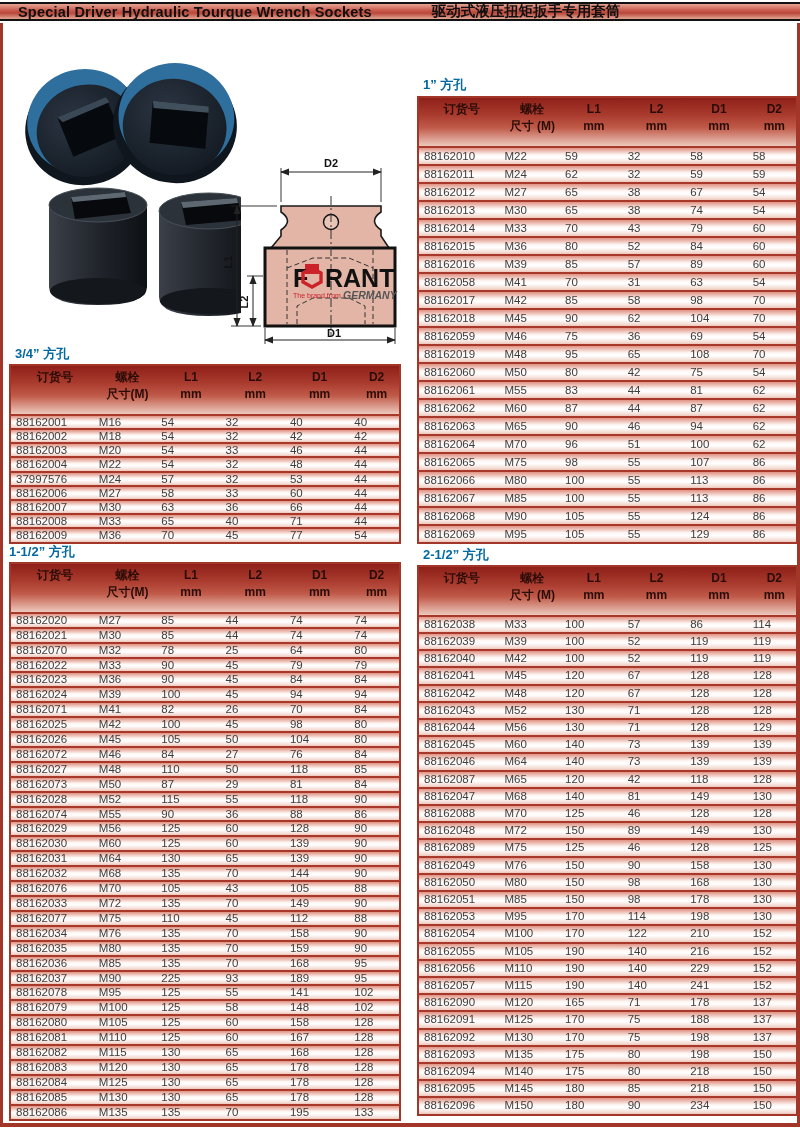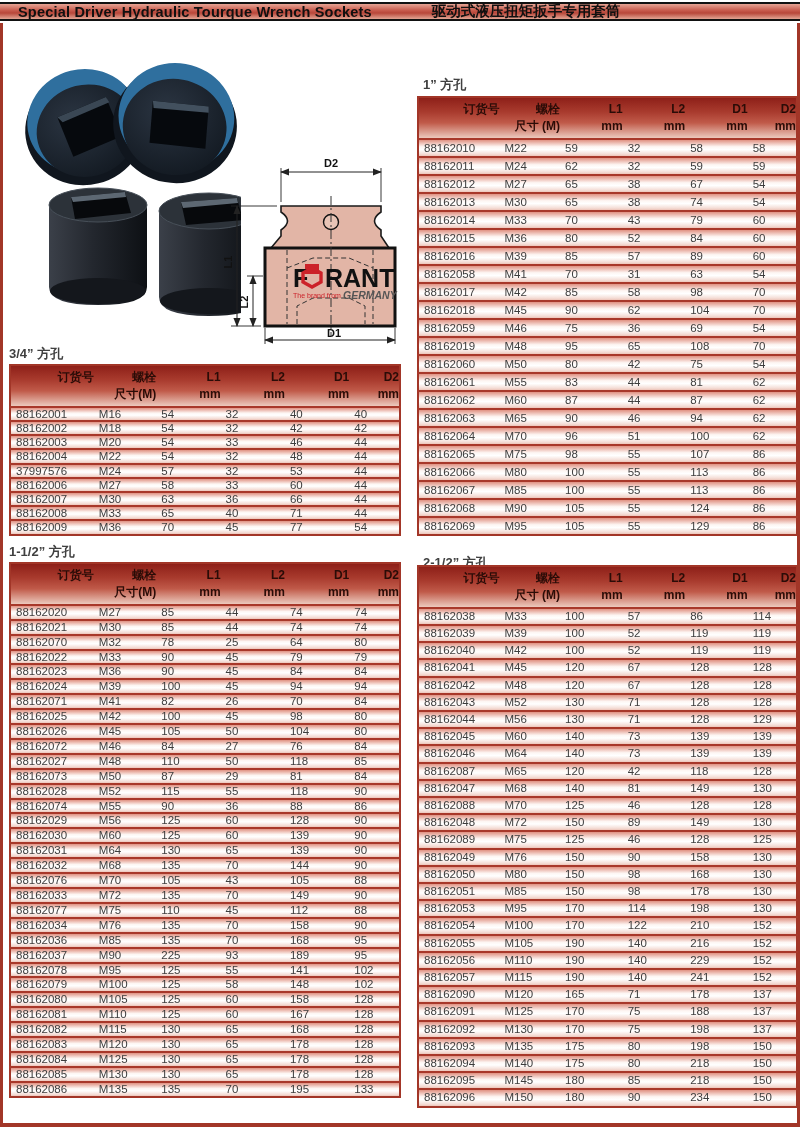"1” 方孔" .sec { color: #404040 -> #0369a1 }
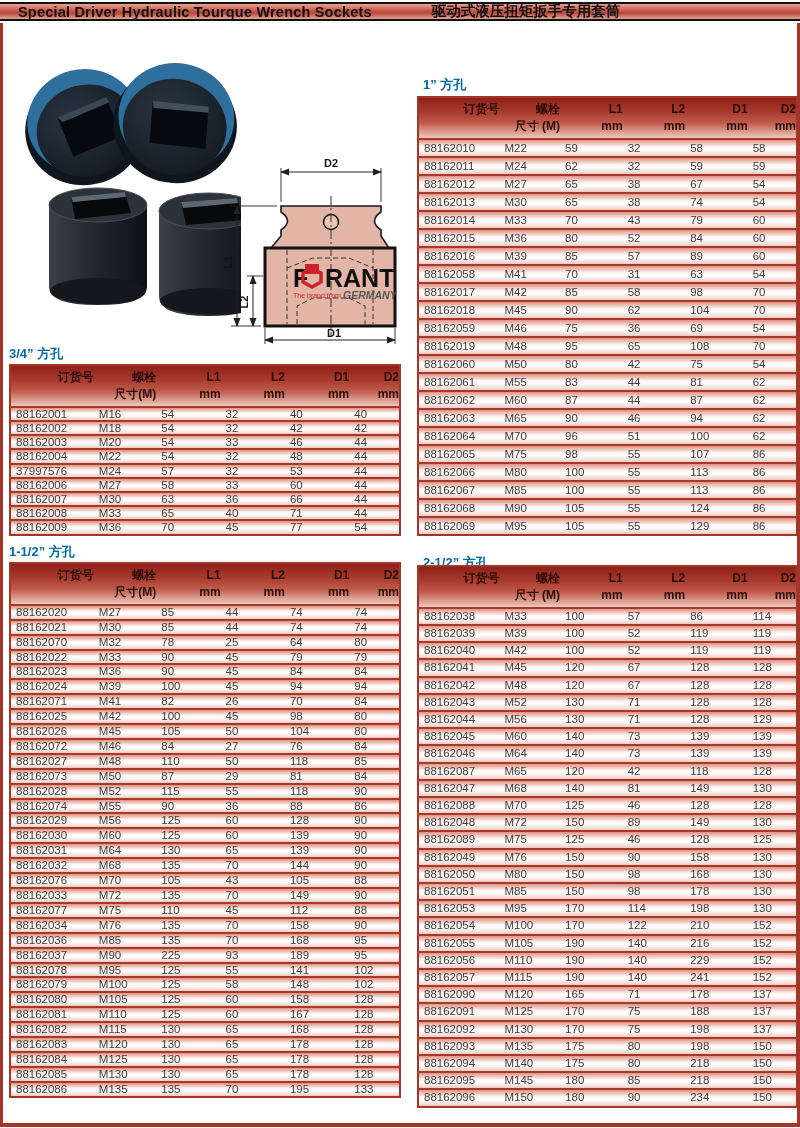"订货号" table.tbl th { padding: 3px 0 2px 5px -> 3px 0 10px 5px; text-align: right -> center }
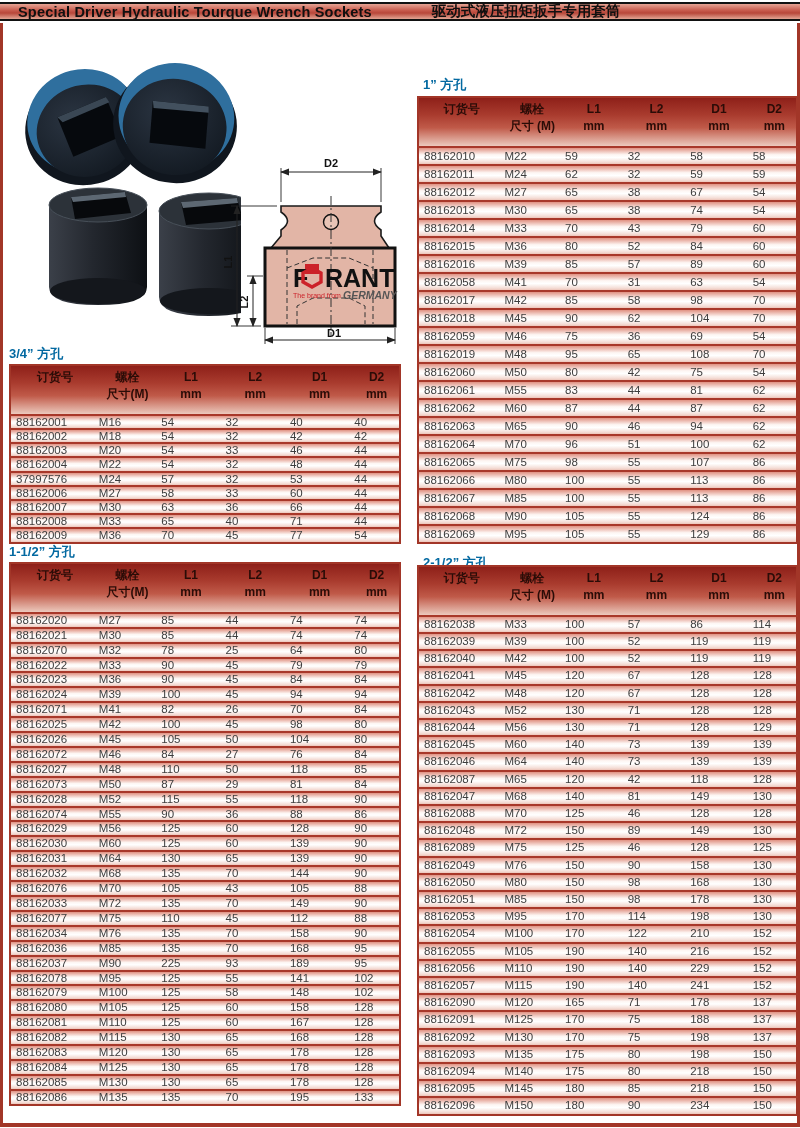"3/4” 方孔" .sec-a { left: 6px -> 12px }
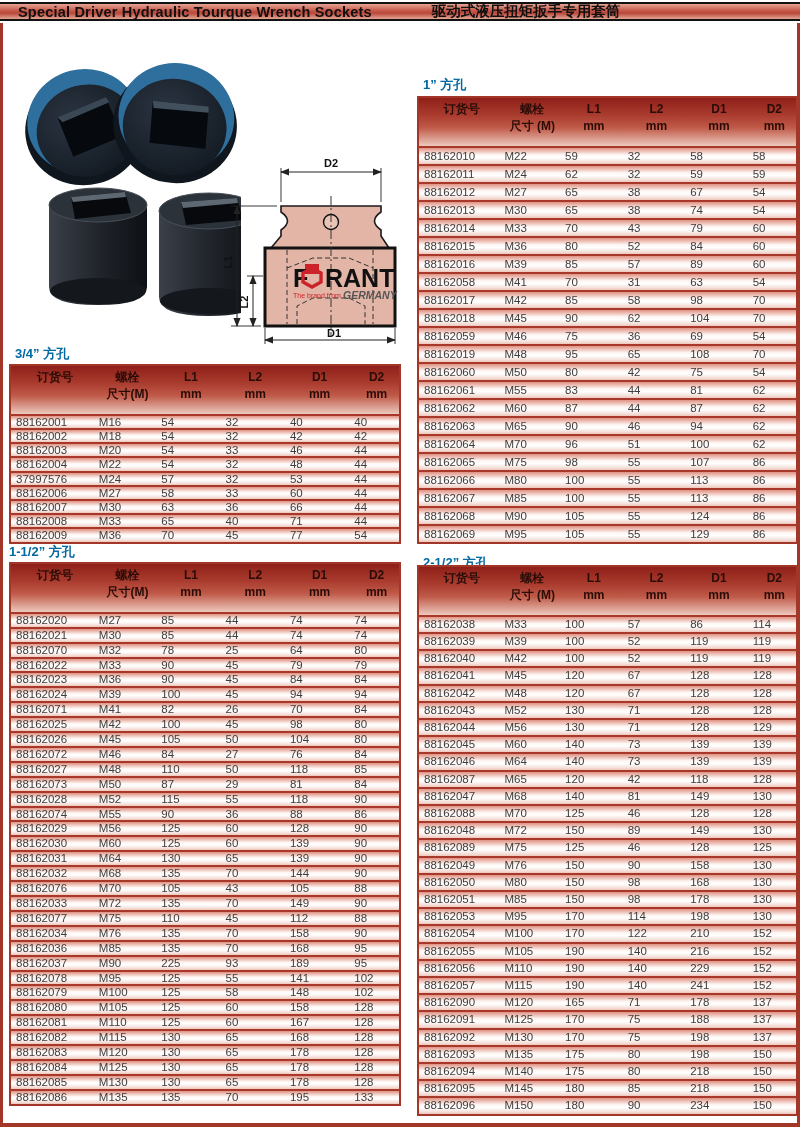"2-1/2” 方孔" .sec-d { margin-top: 8px -> none }
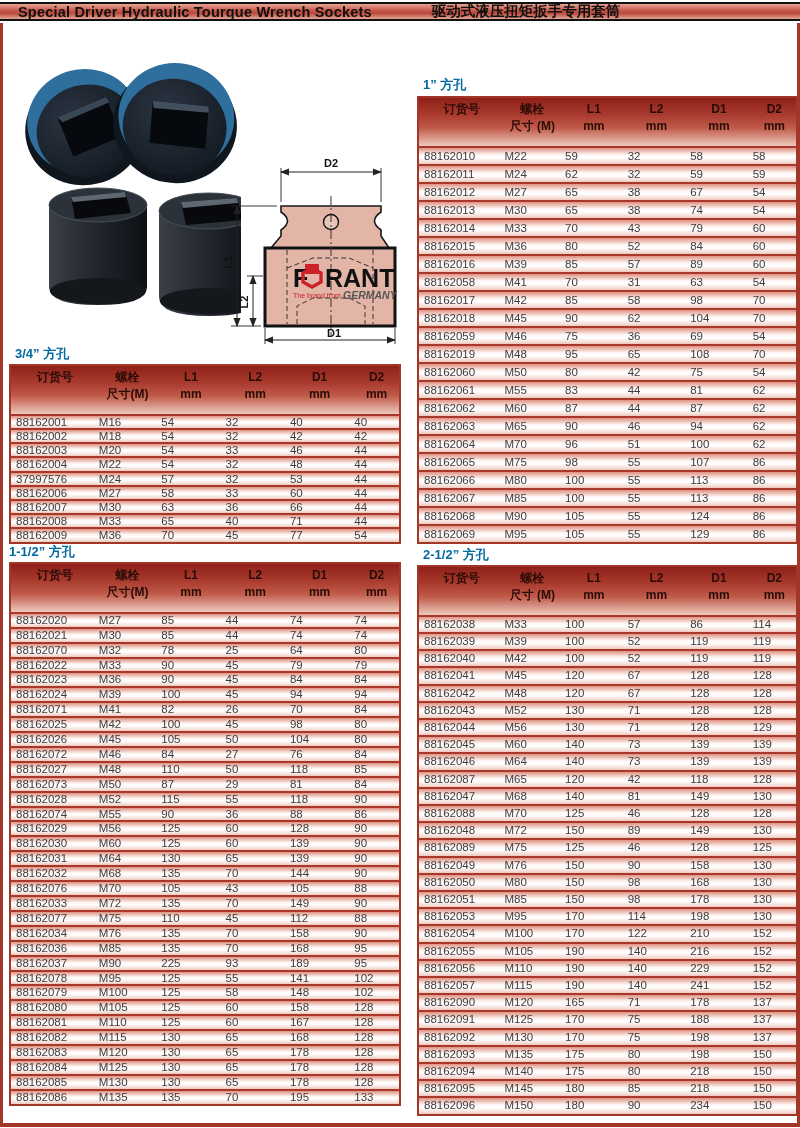"88162035" tr { html: none -> <tr> <td>88162035</td> <td>M80</td> <td>135</td> <td>70</td> <td>159</td> <td>90</td> </tr> }
